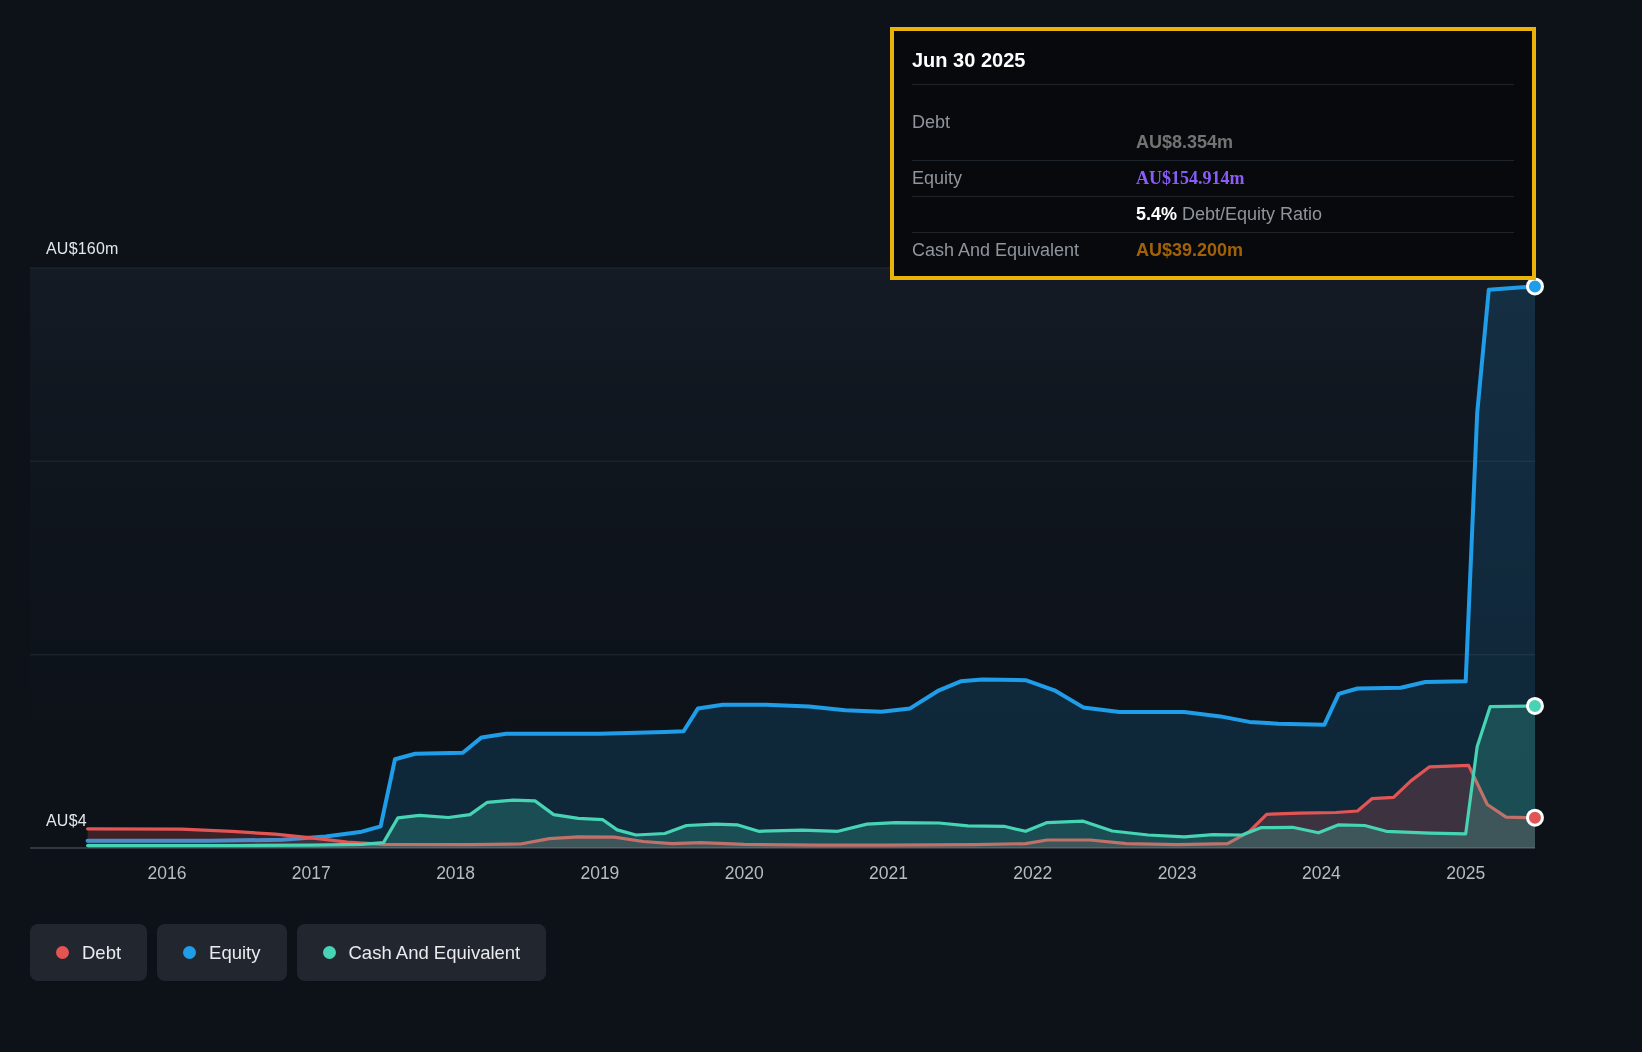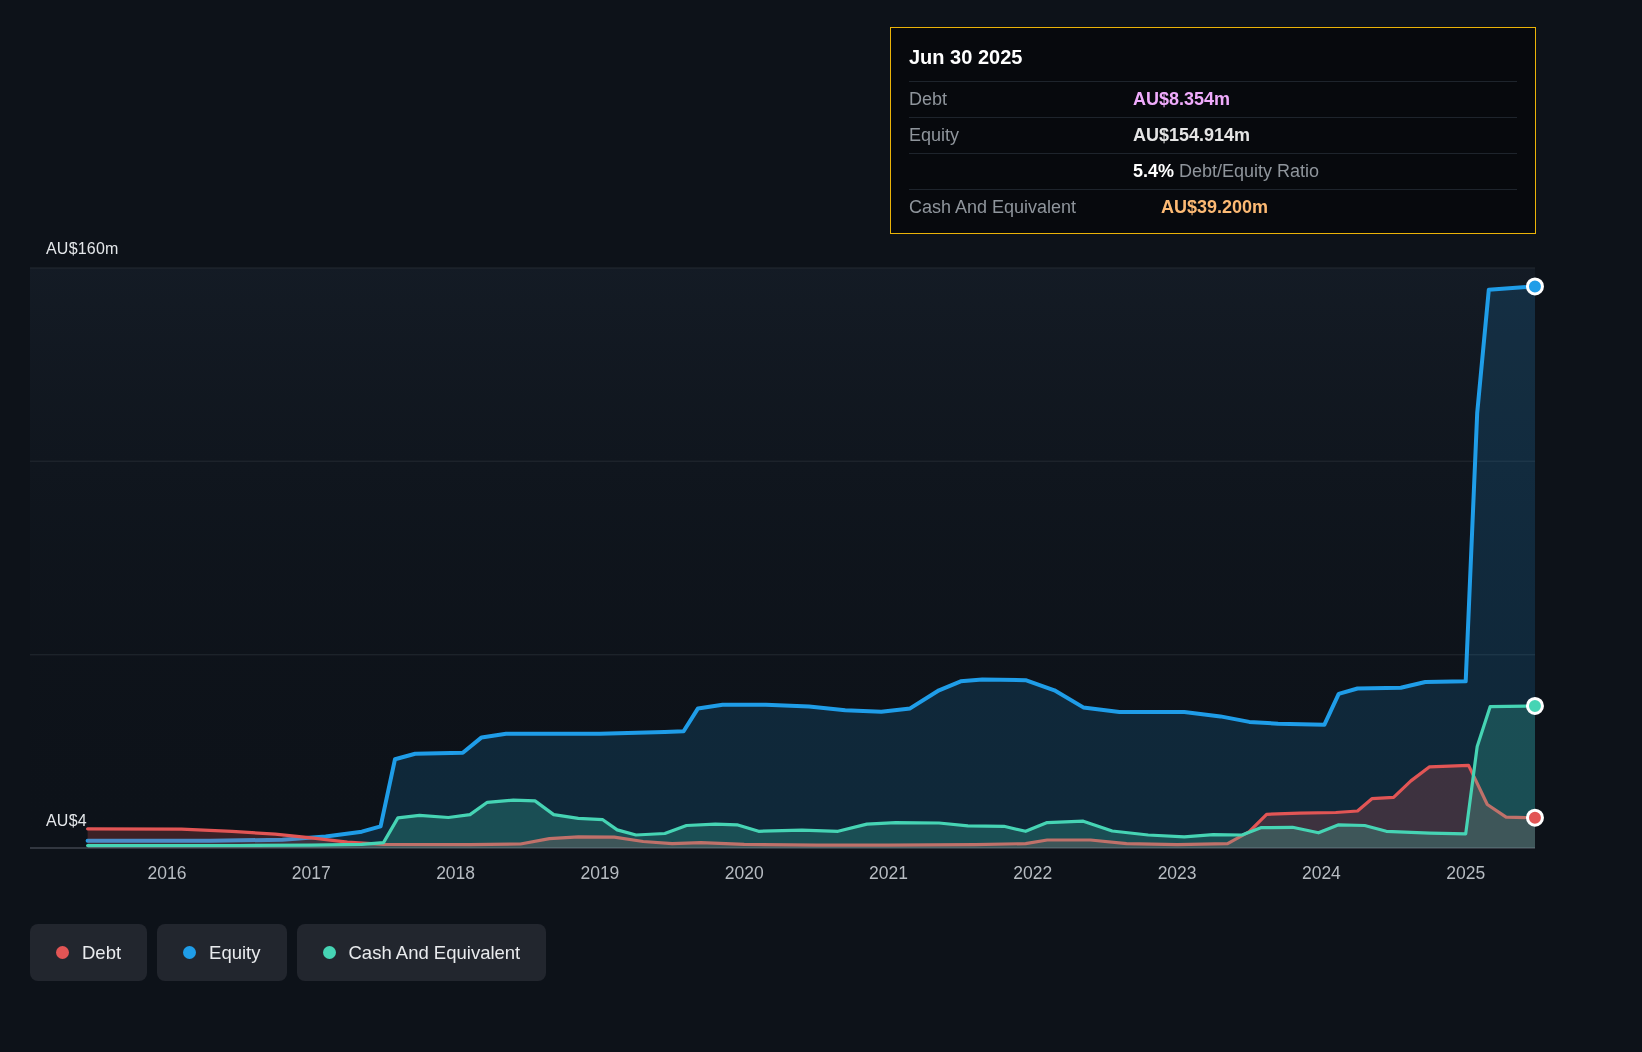"Jun 30 2025" .tooltip { border: 1px solid #eab308 -> 4px solid #eab308 }
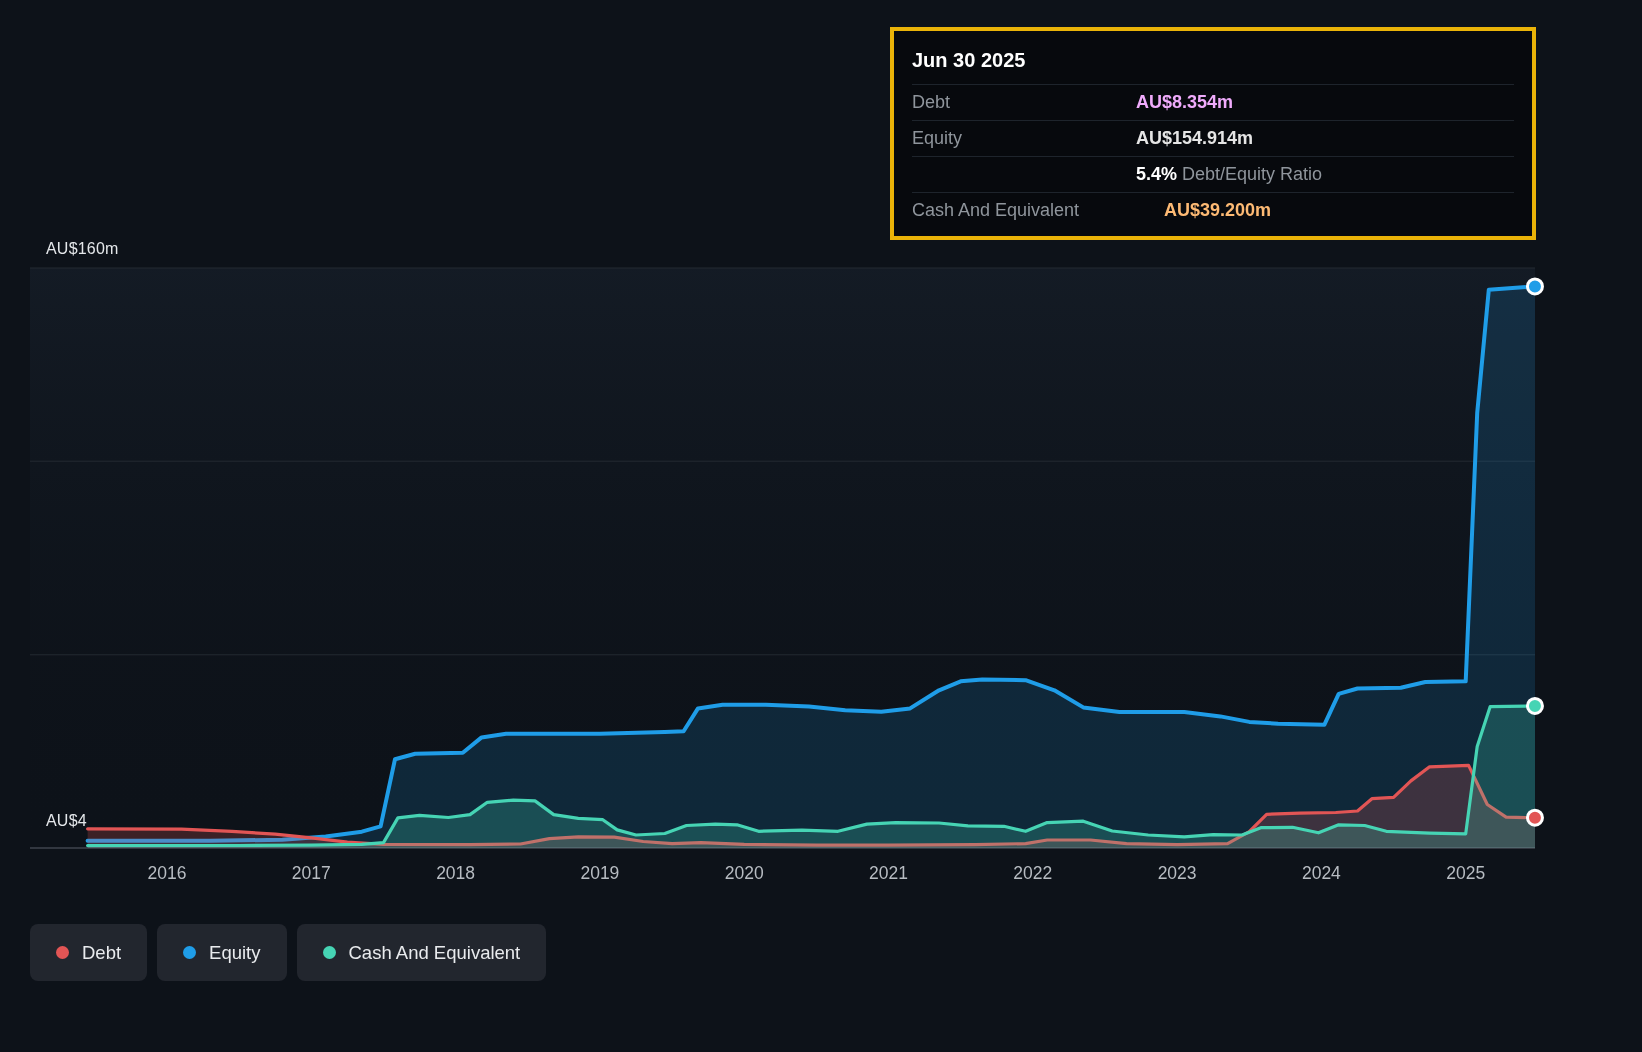"AU$8.354m" span.tt-value { color: #f0abfc -> #737373; margin-top: none -> 40px }
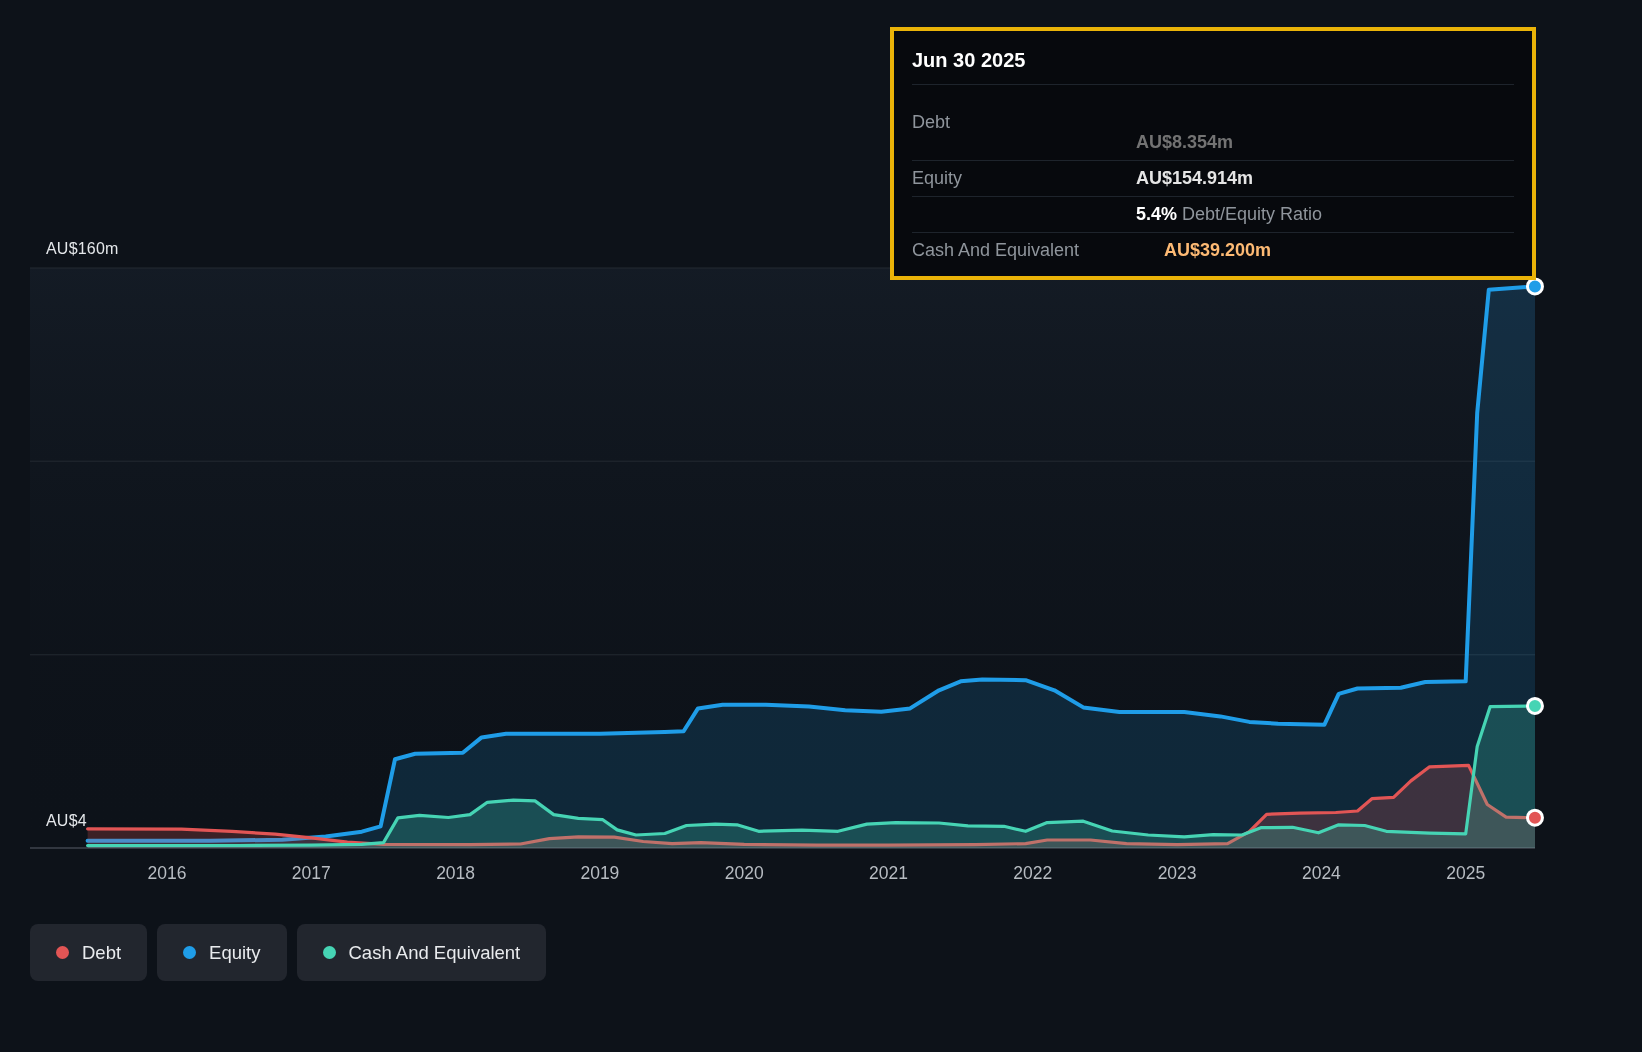"AU$154.914m" span.tt-value { color: #e5e5e5 -> #8b5cf6; font-family: none -> Liberation Serif, serif }
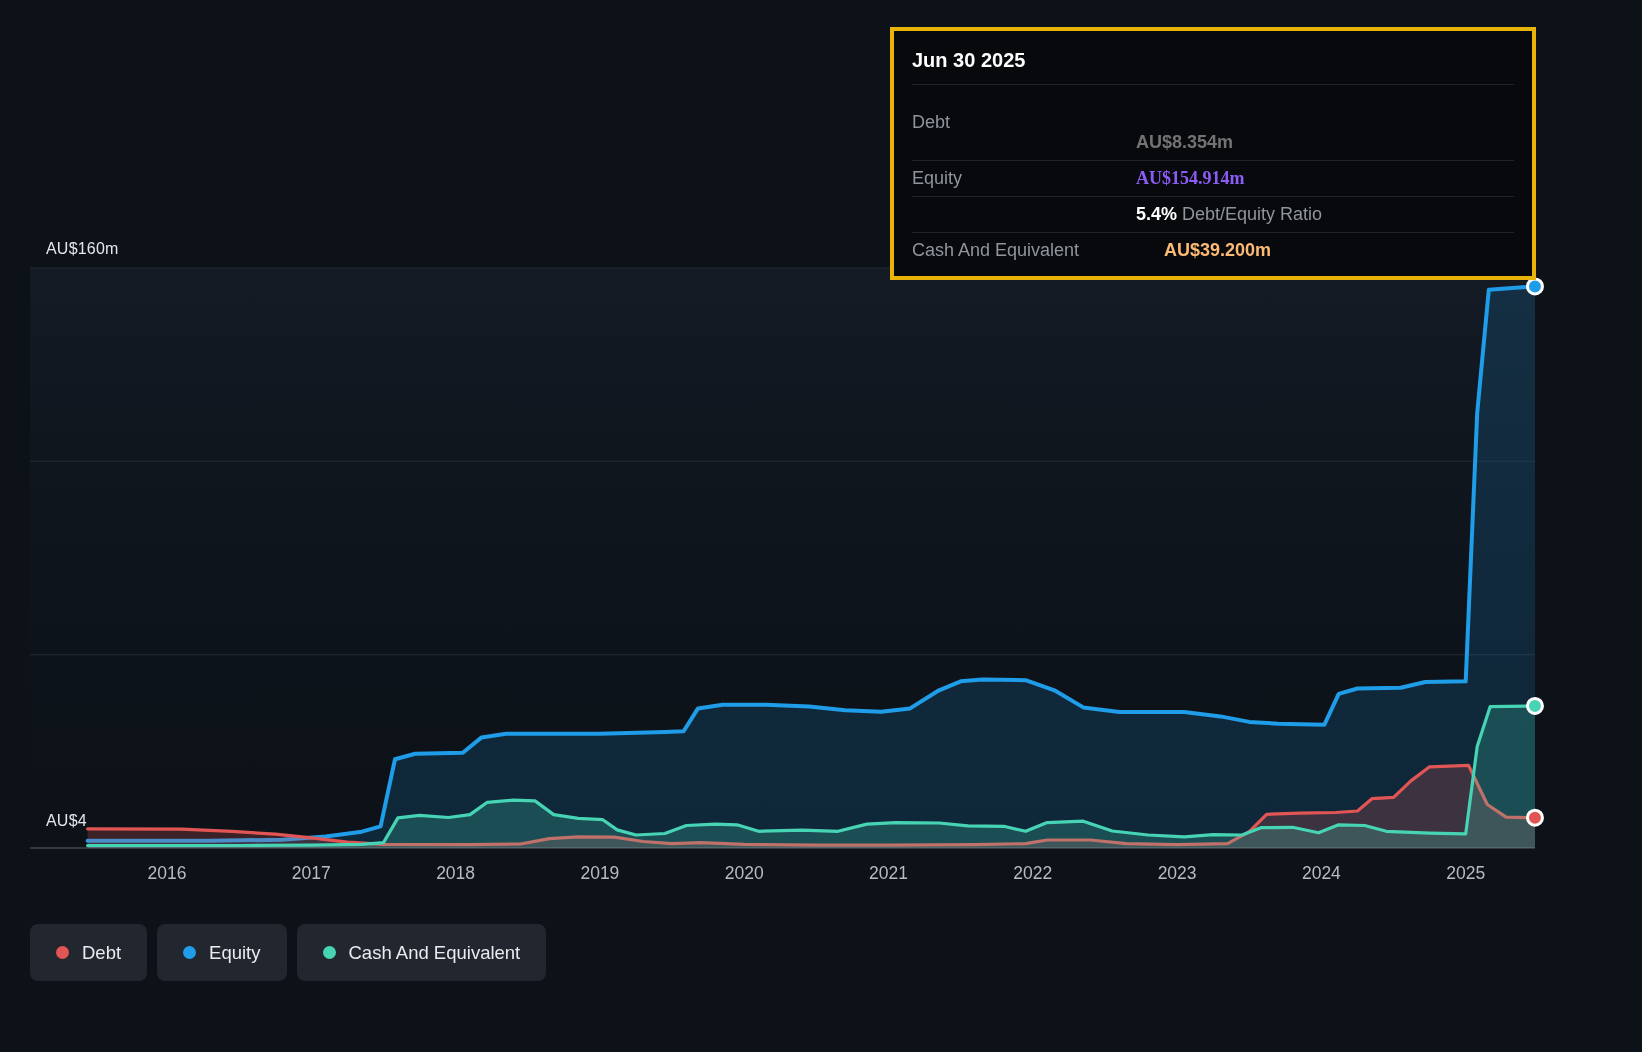"AU$39.200m" span.tt-value { color: #fdba74 -> #a16207; margin-left: 28px -> none }
